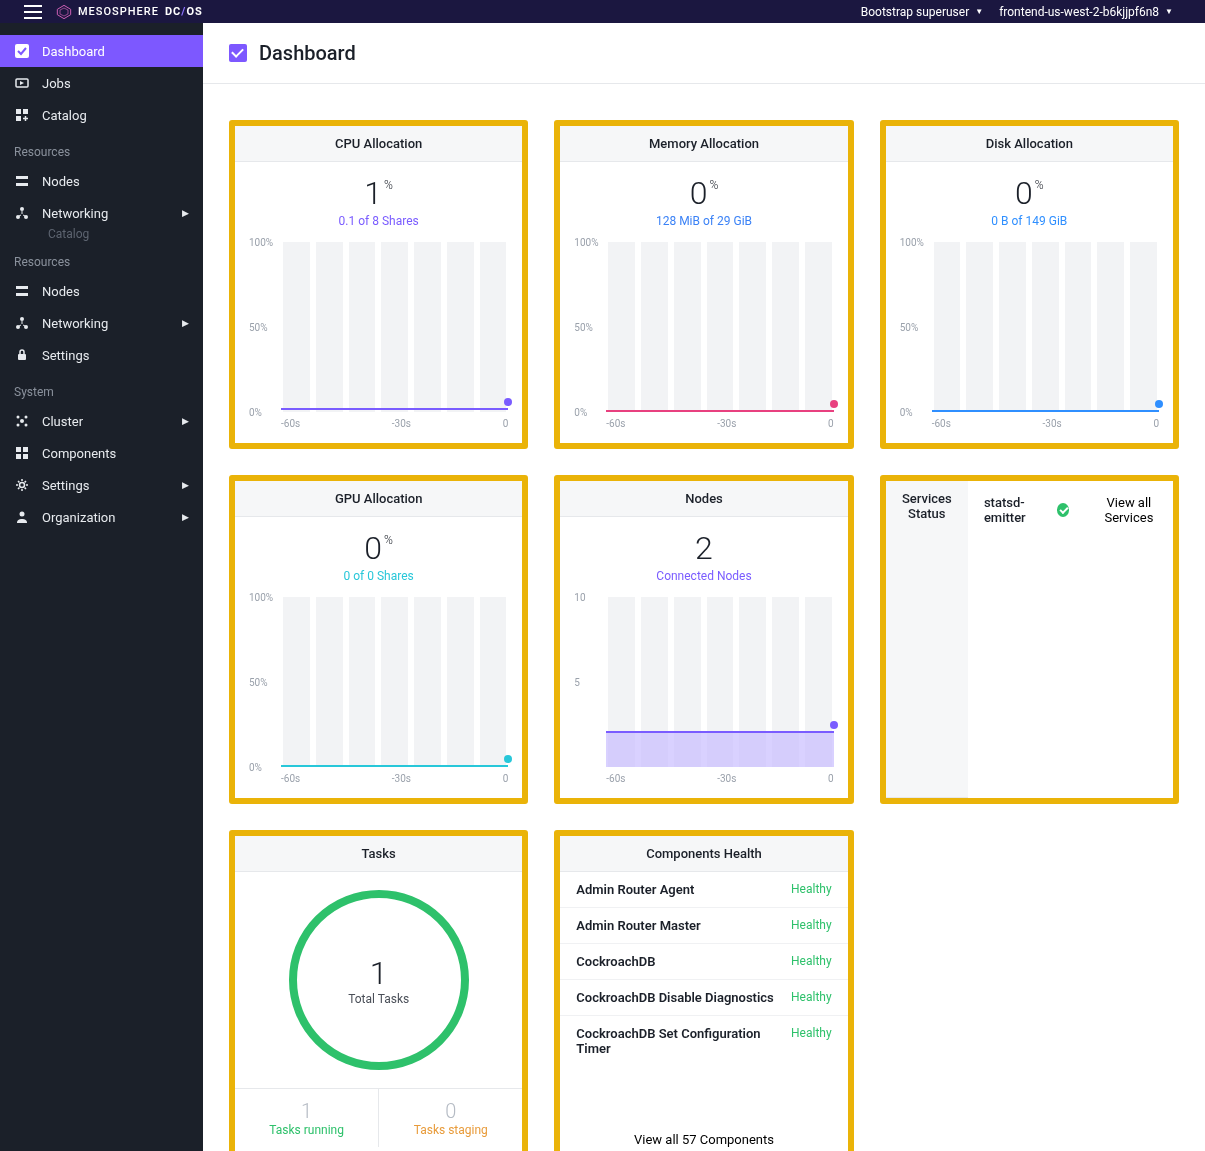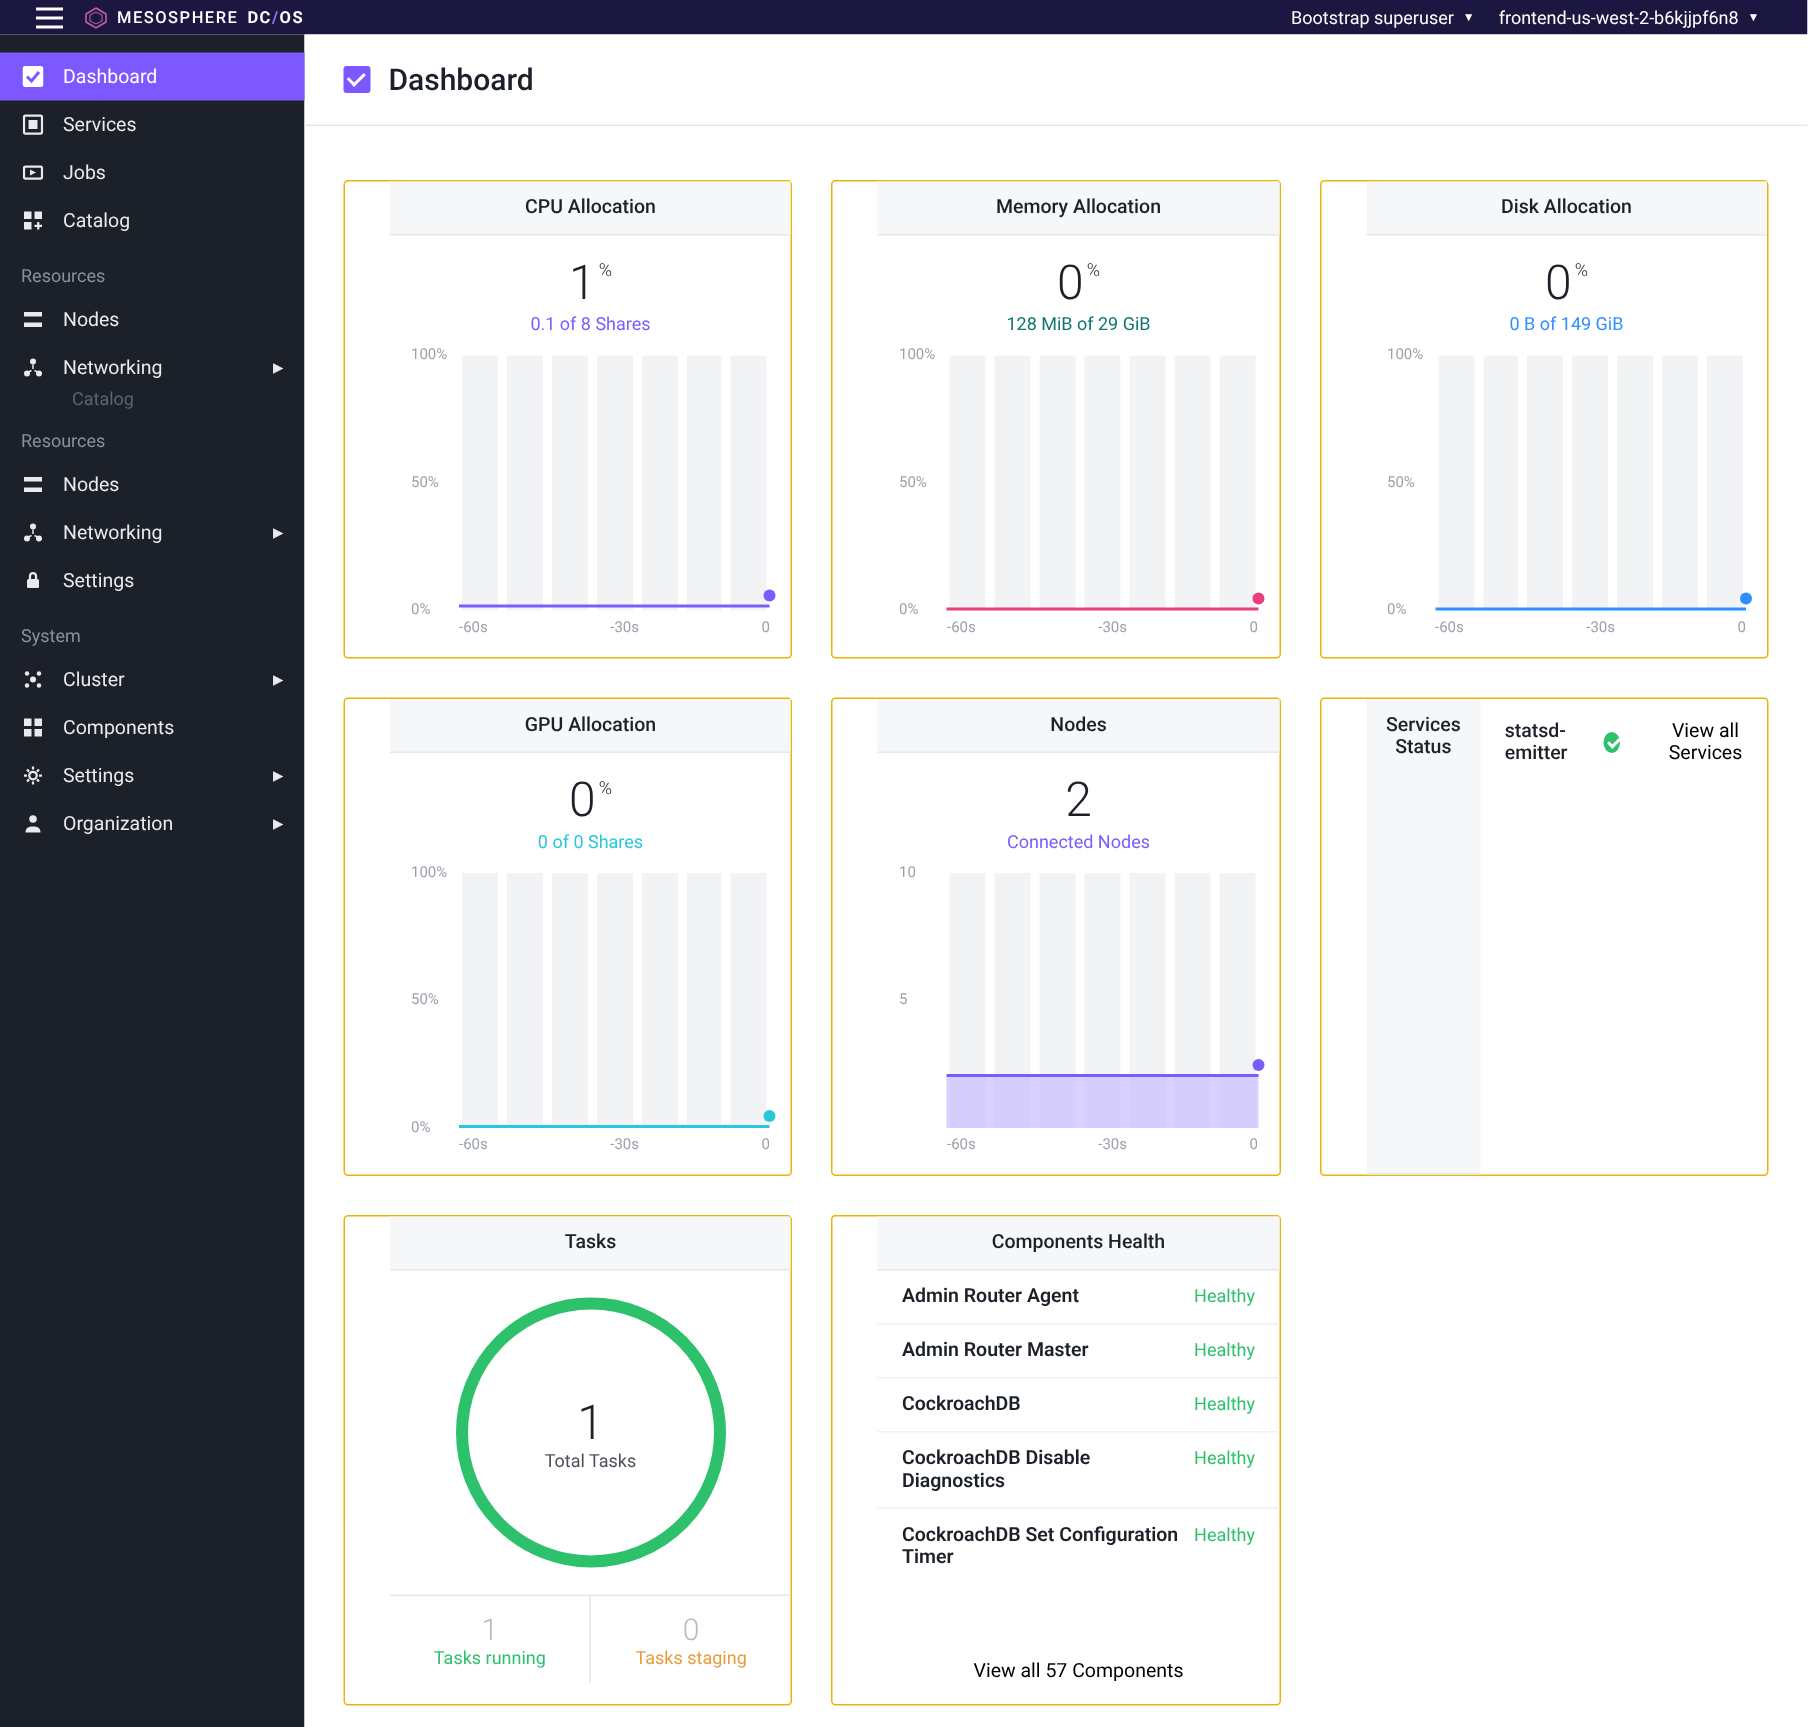"Services" div.nav-item { html: <div> <span> <svg> <rect></rect> <rect></rect> </svg> </span> <span>Services</span> </div> -> none }
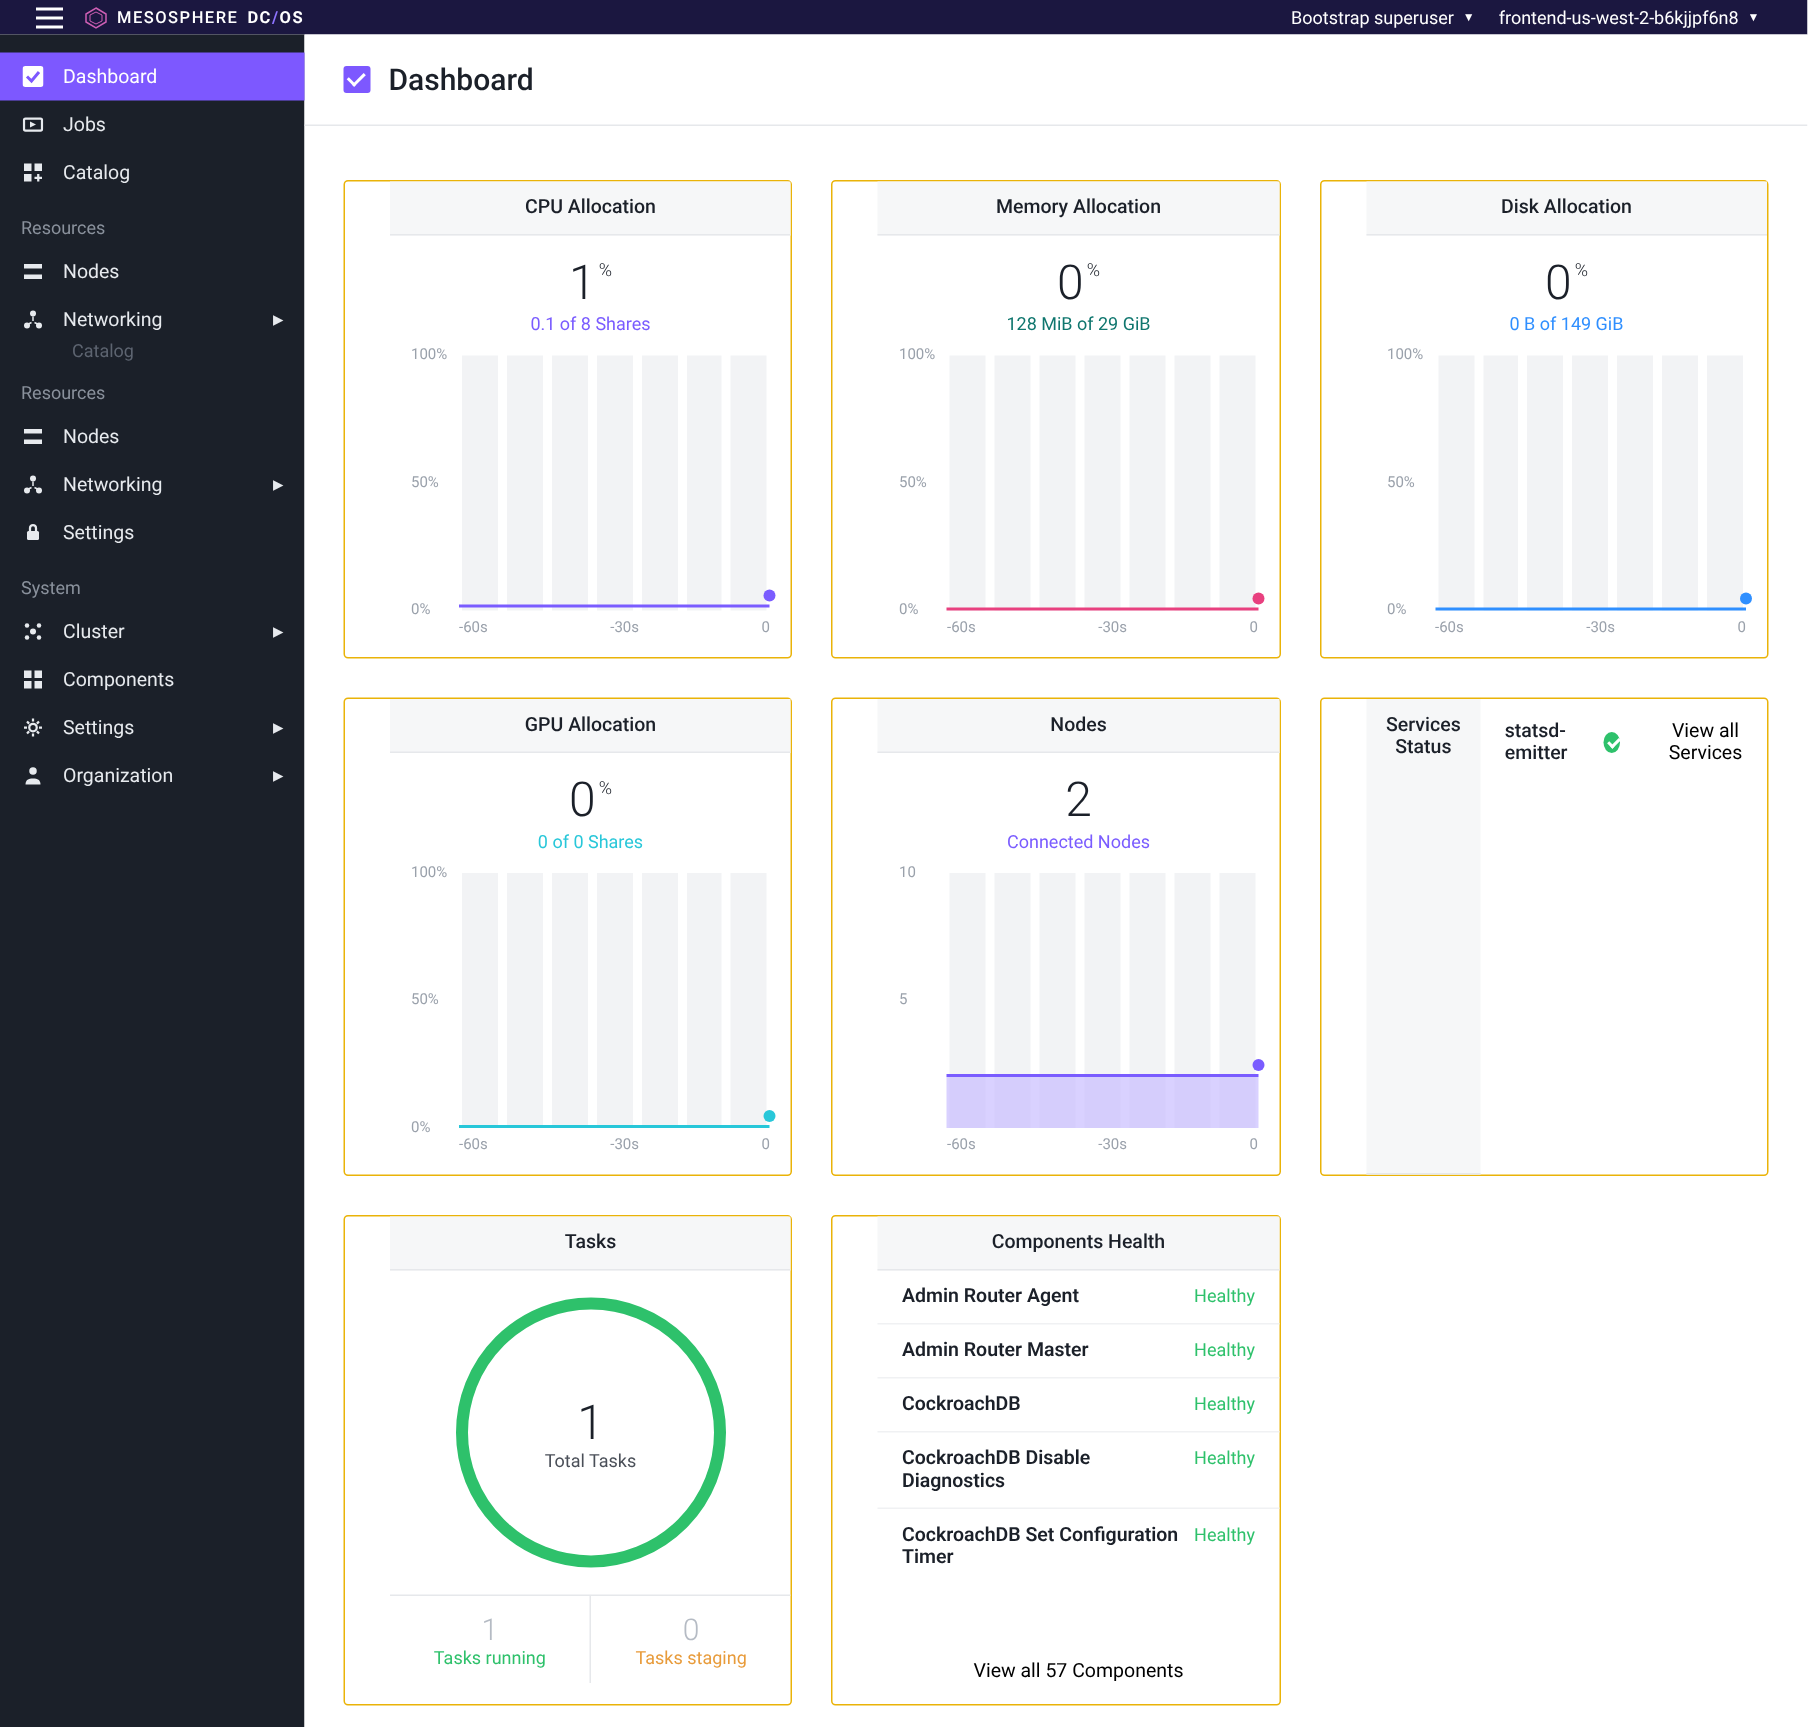"CPU Allocation" .panel { border: 1px solid #eab308 -> 6px solid #eab308; padding-left: 30px -> none }
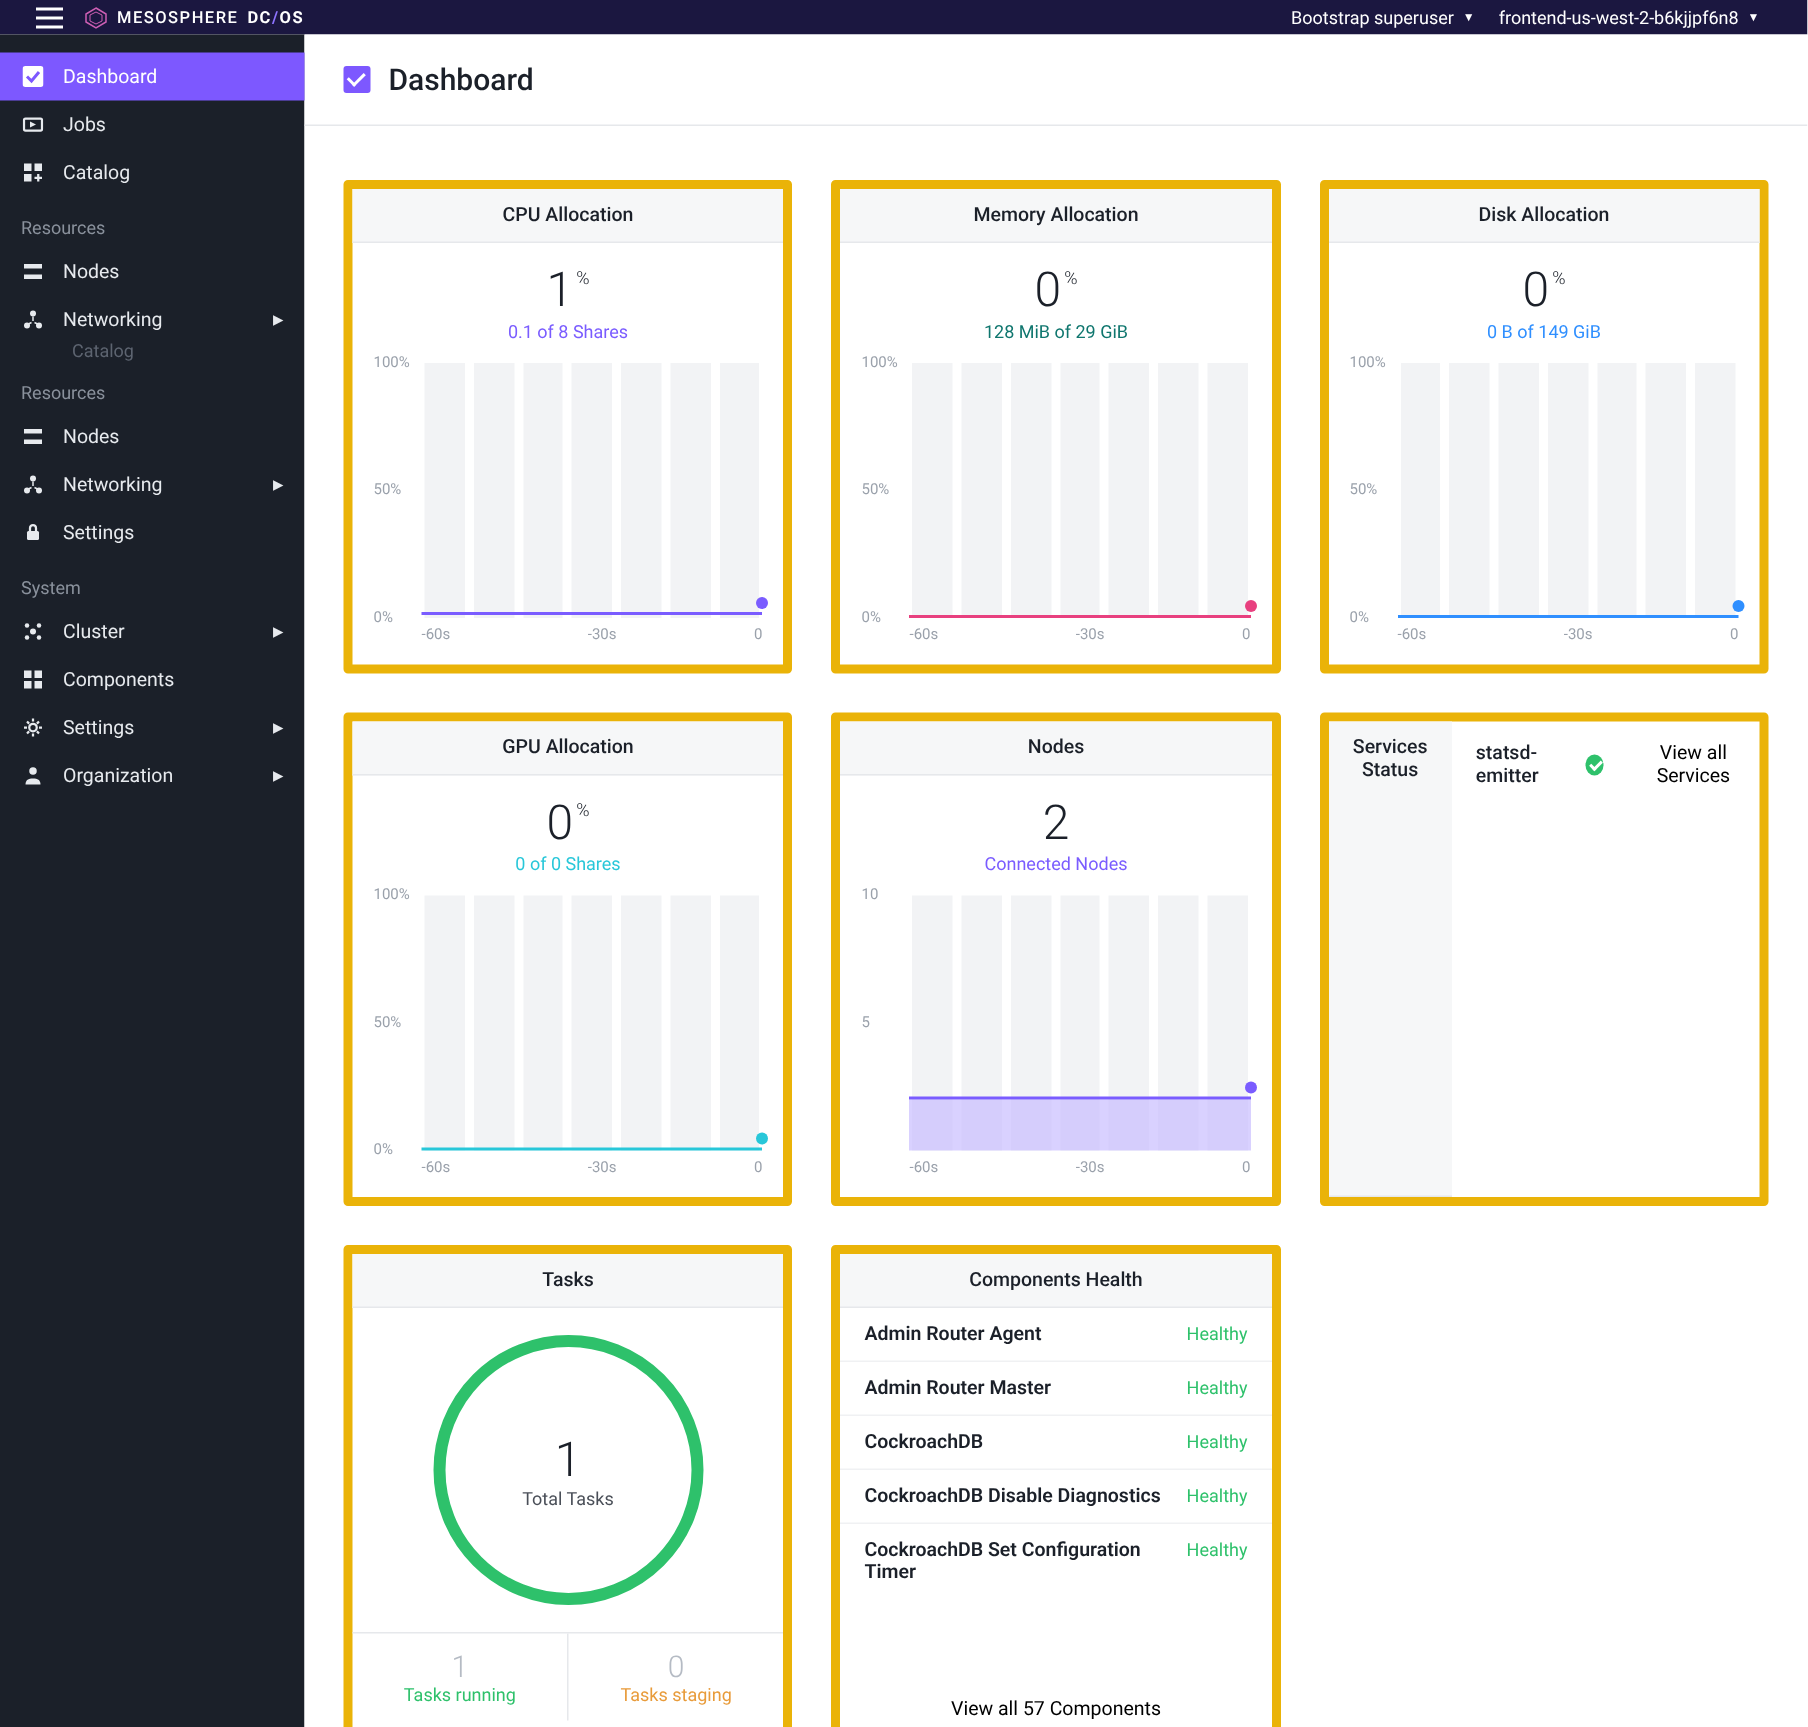"128 MiB of 29 GiB" .c-pink { color: #0f766e -> #3b82f6 }
